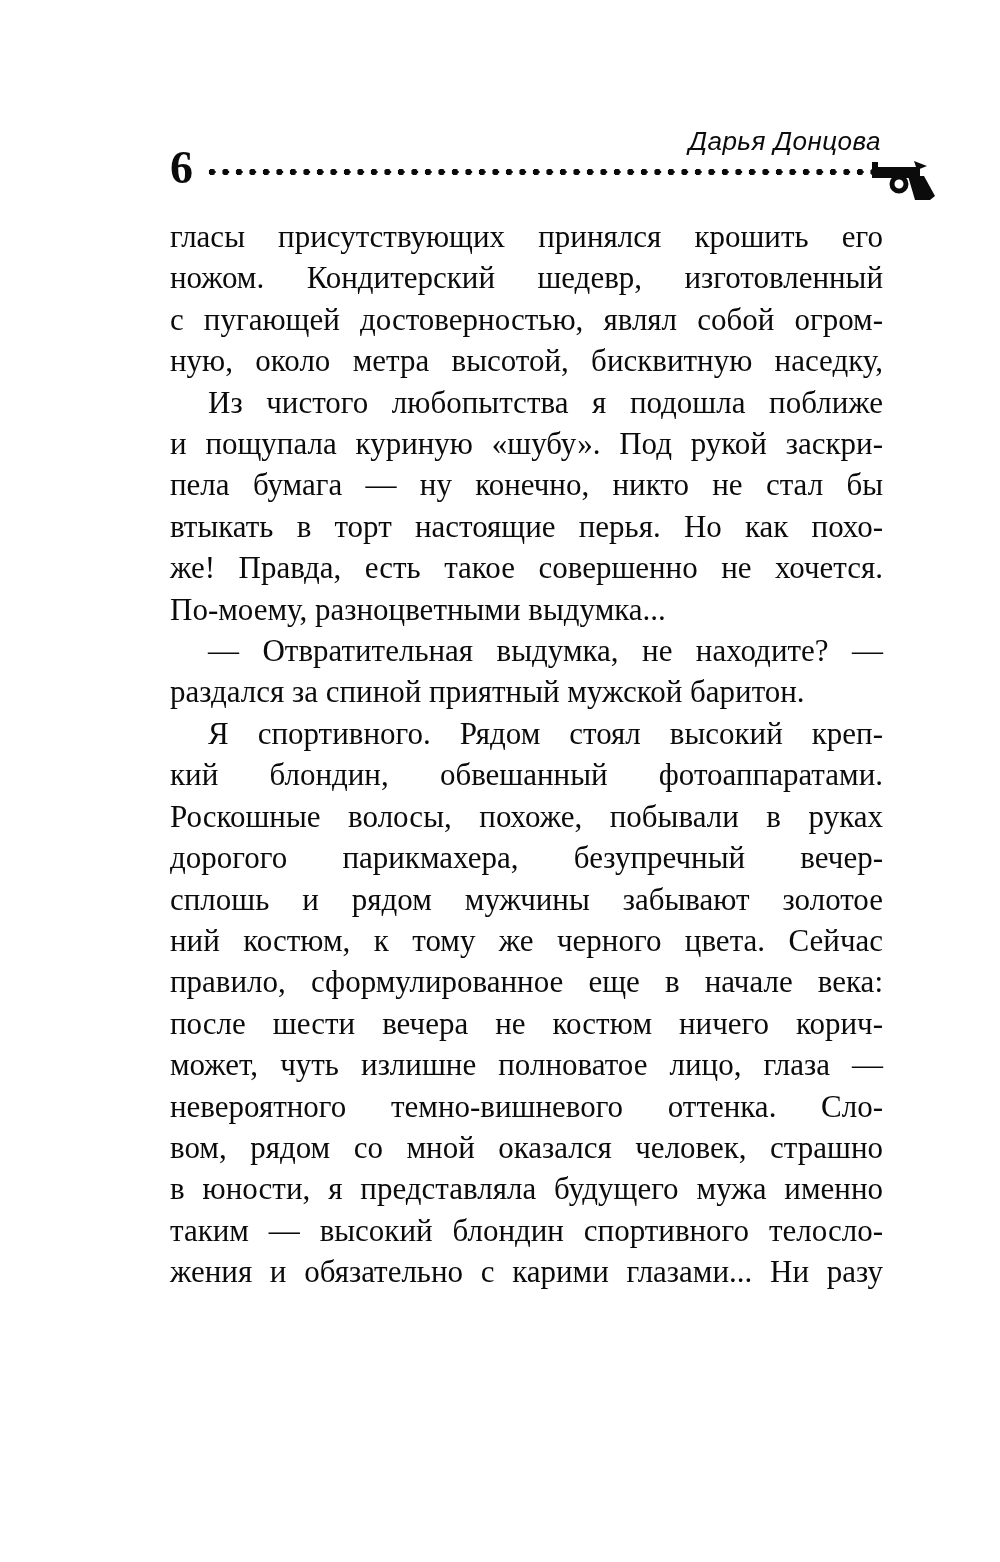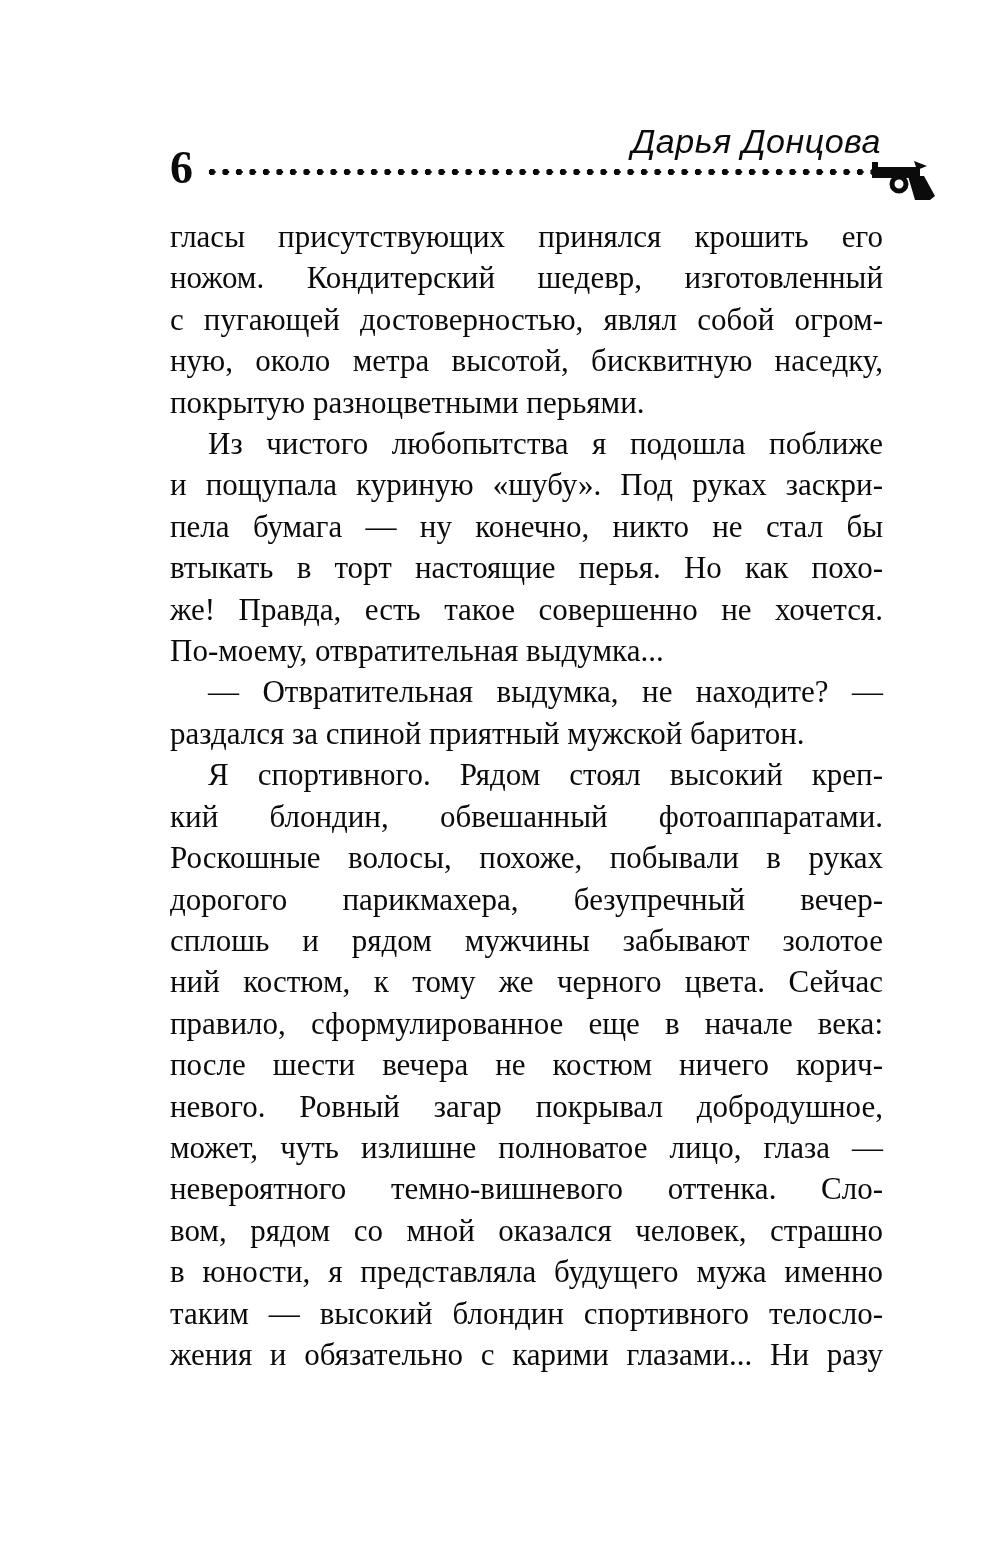"Дарья Донцова" .author { font-size: 34px -> 26px }
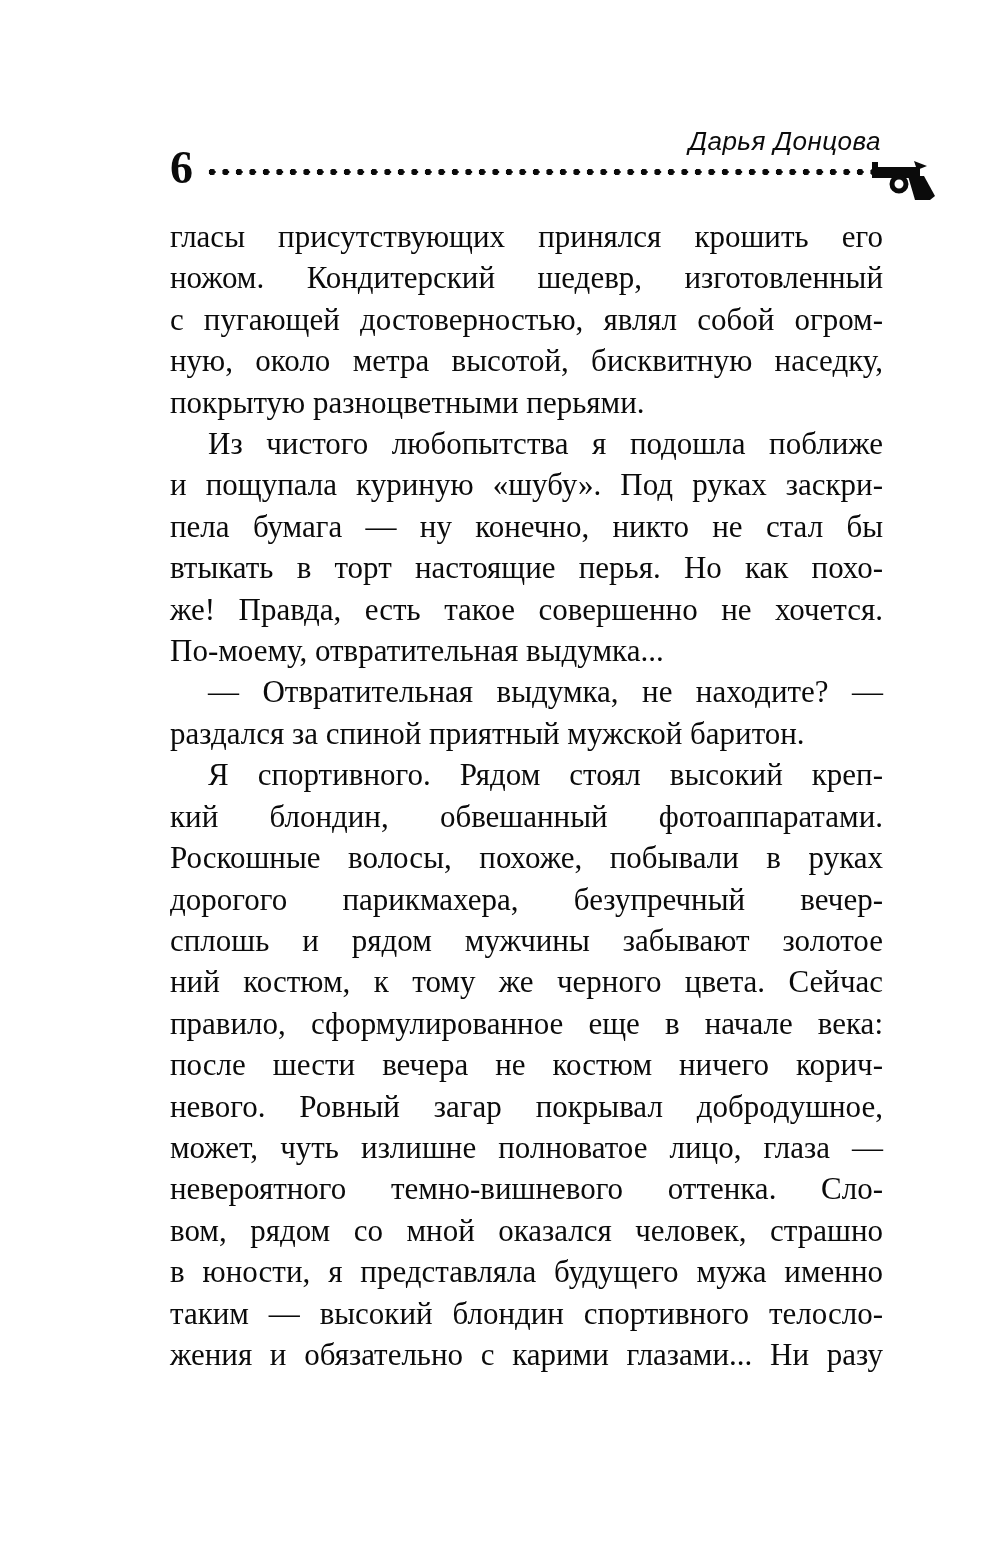"покрытую разноцветными перьями." div.line { html: <div>покрытую разноцветными перьями.</div> -> none }
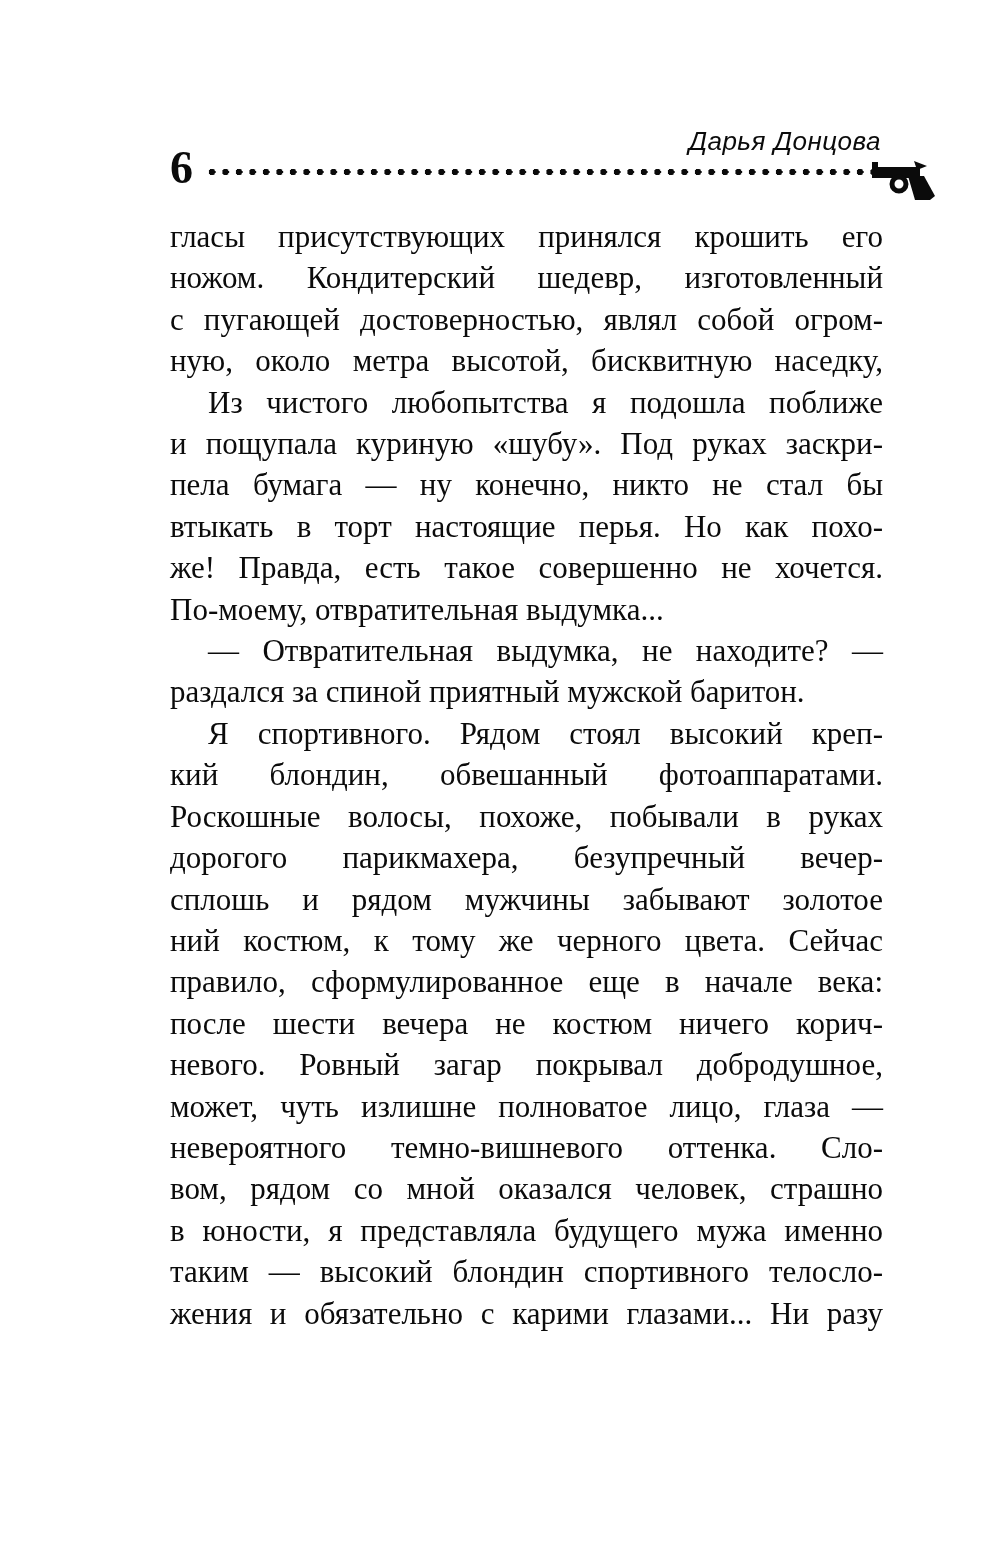"и пощупала куриную «шубу». Под" div.line { text: руках -> рукой }
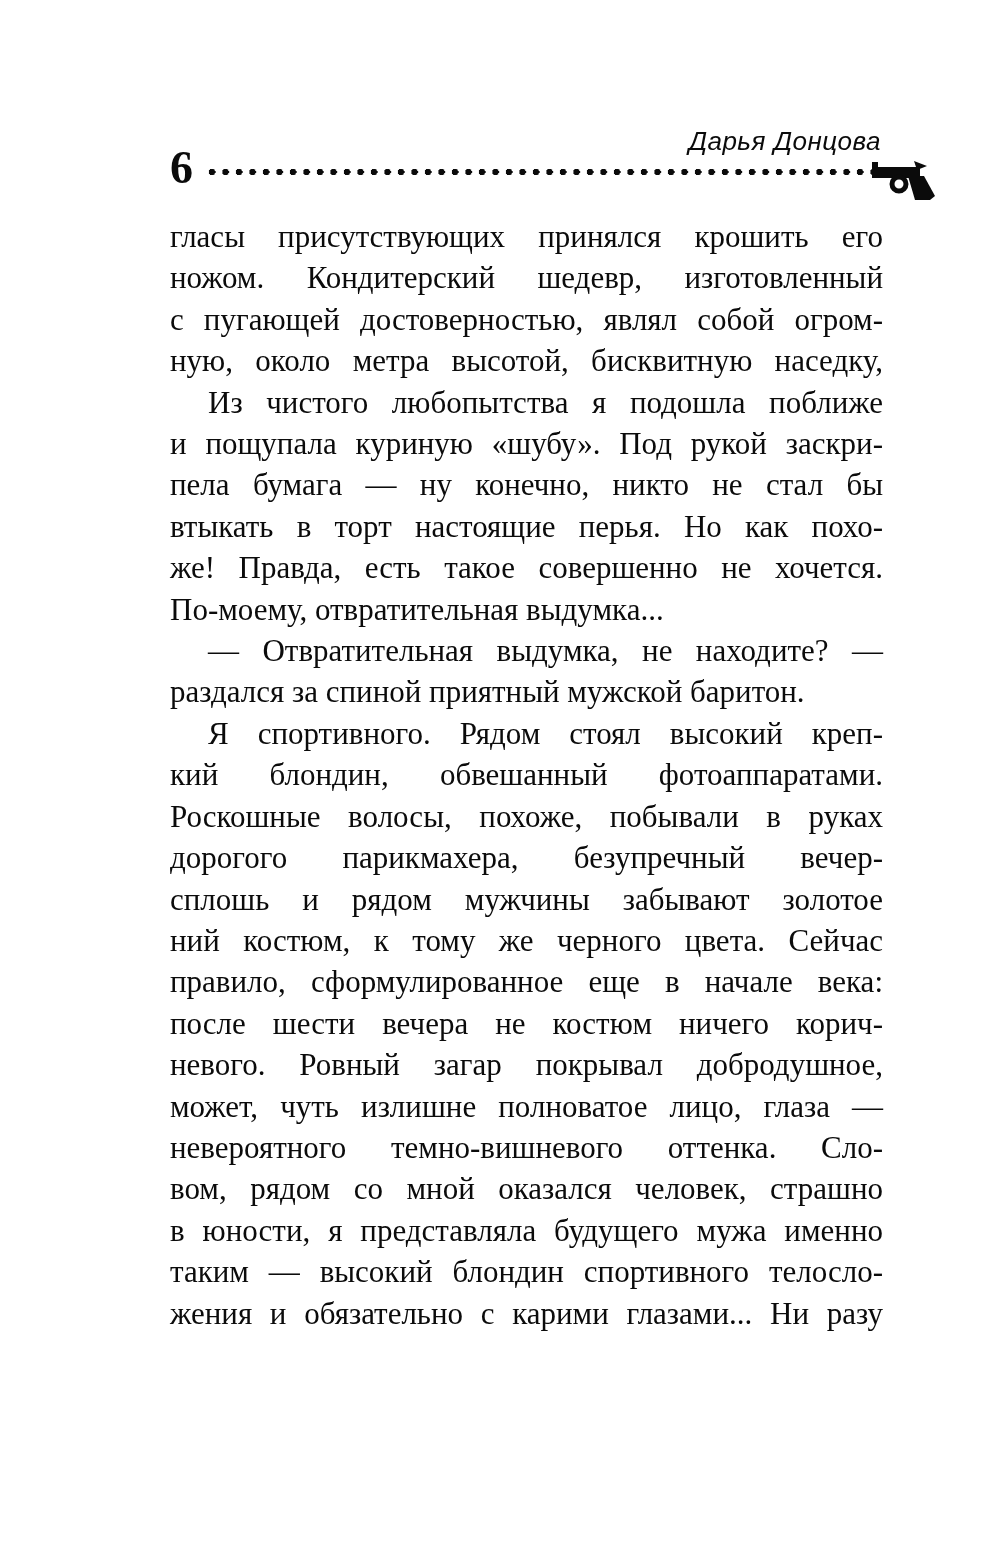"По-моему, отвратительная выдумка..." div.line { text: отвратительная -> разноцветными }
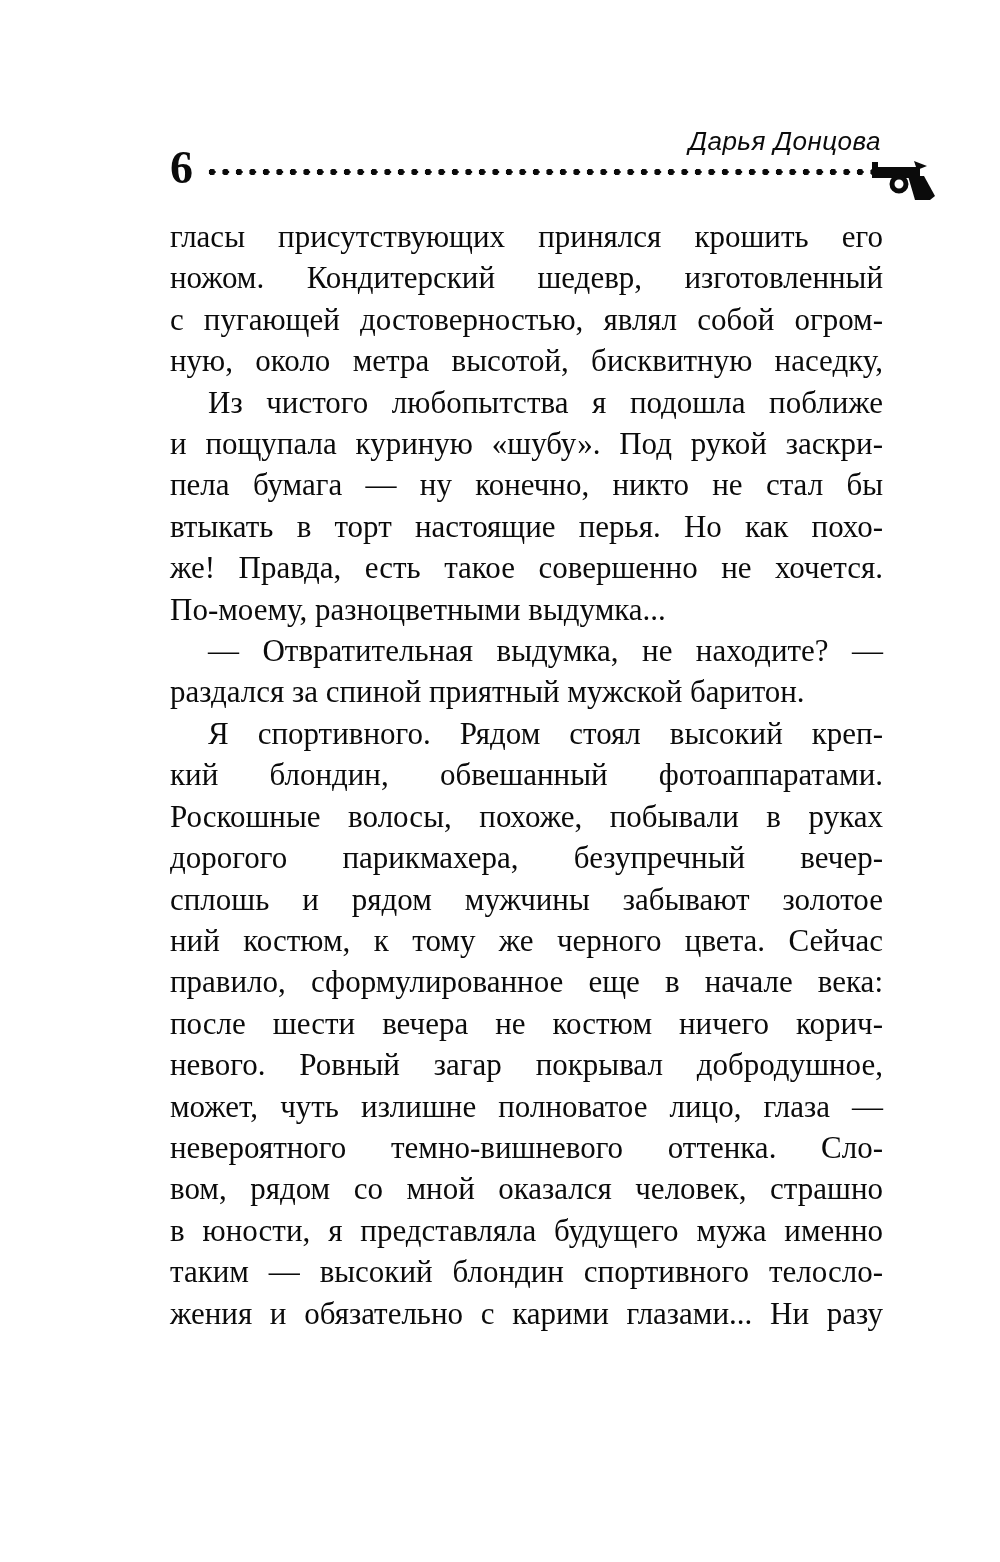"невого. Ровный загар покрывал" div.line { html: <div>невого. Ровный загар покрывал добродушное,</div> -> none }
